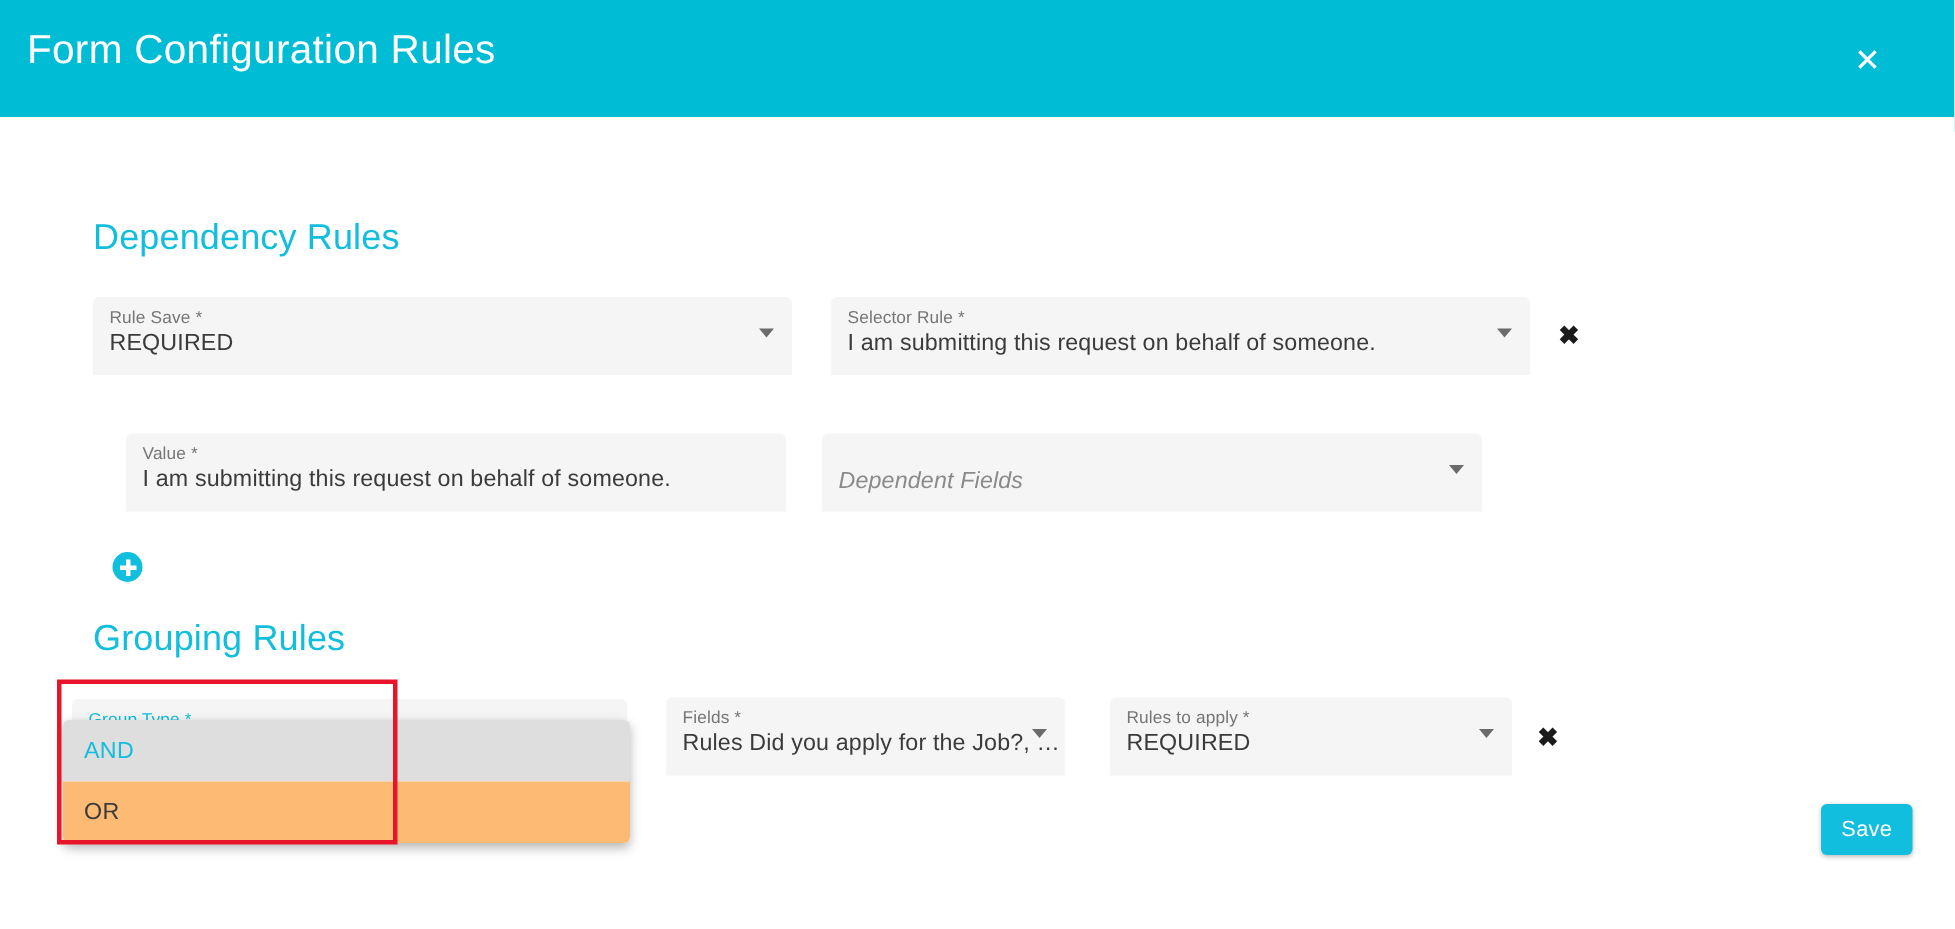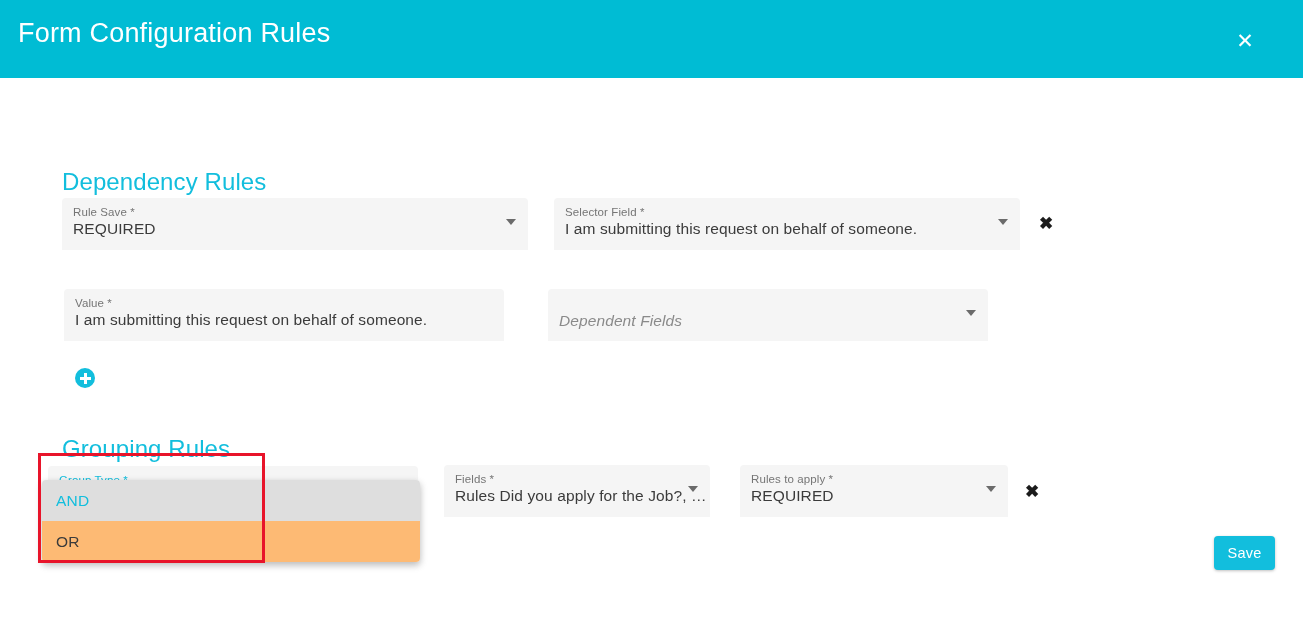"Dependency Rules" .section-title { margin-top: 23px -> none }
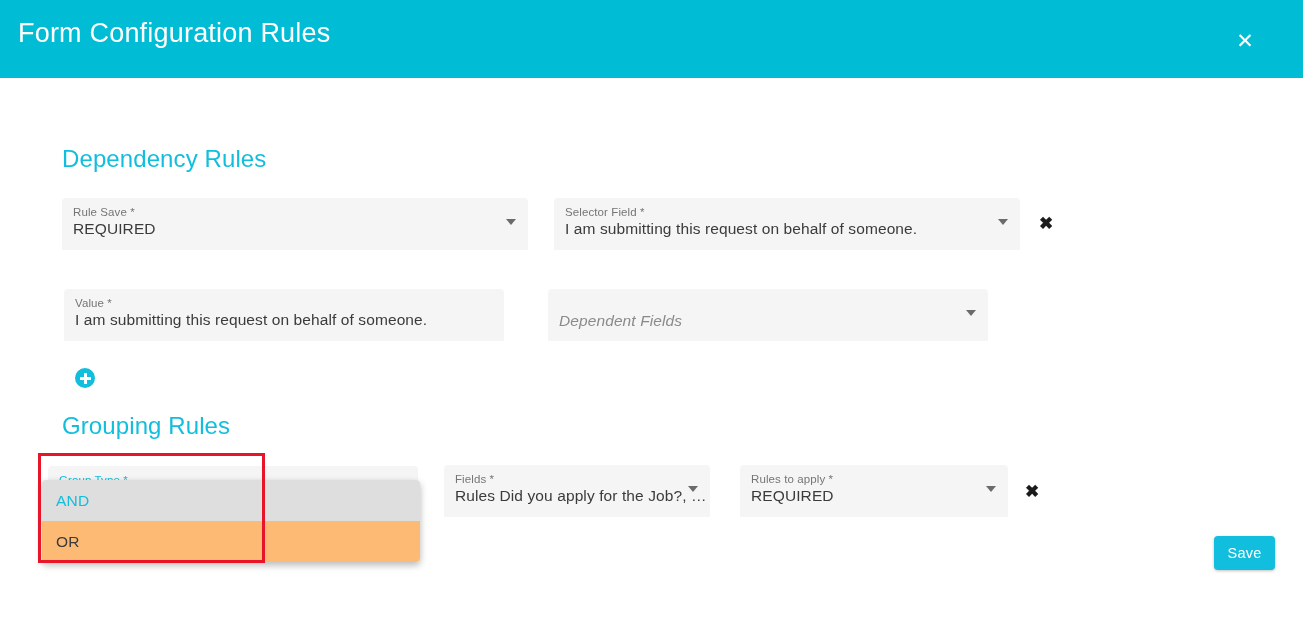"Selector Field *" span.mlabel { text: Field -> Rule }
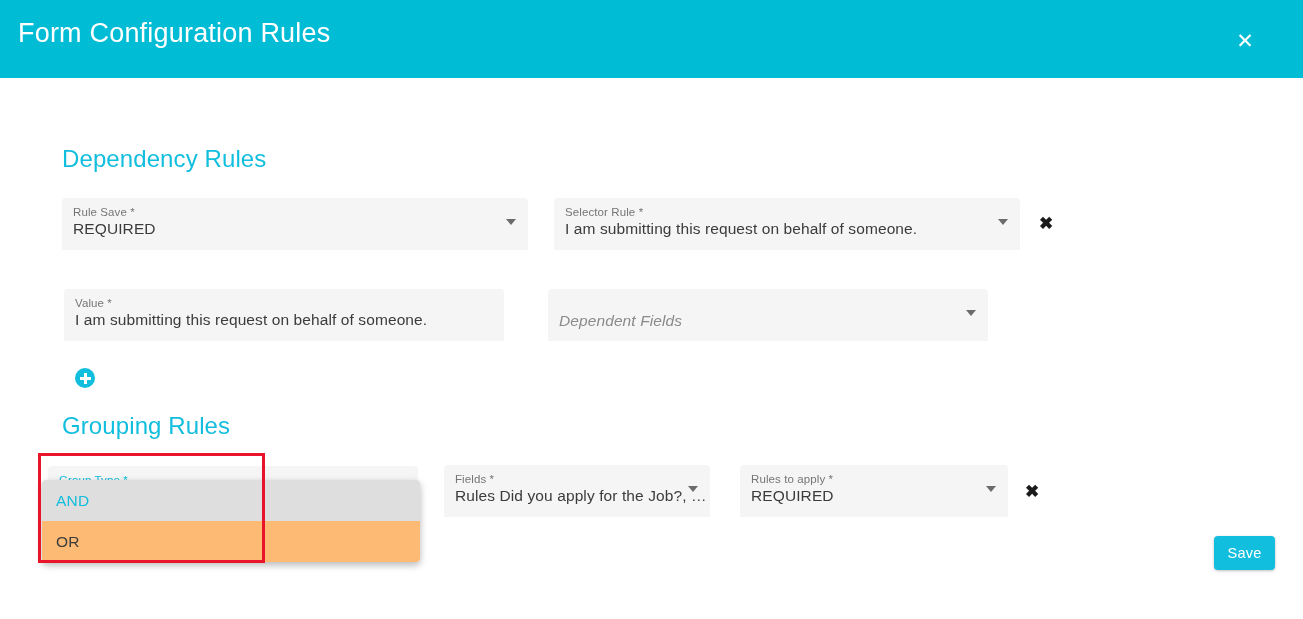"Value *" #f-value { left: 64px -> 84px }
